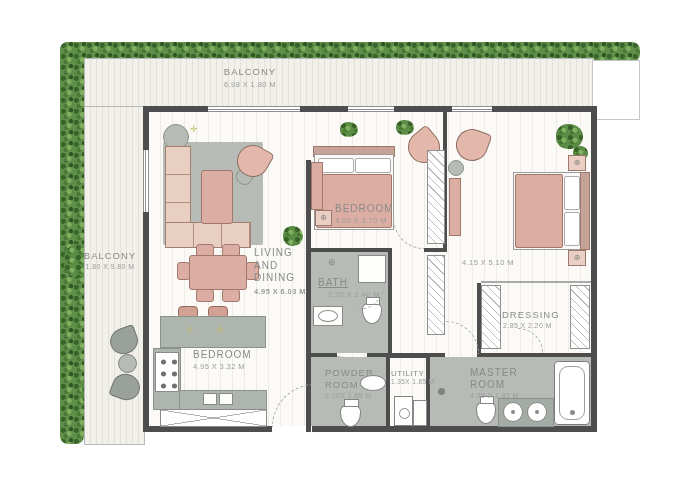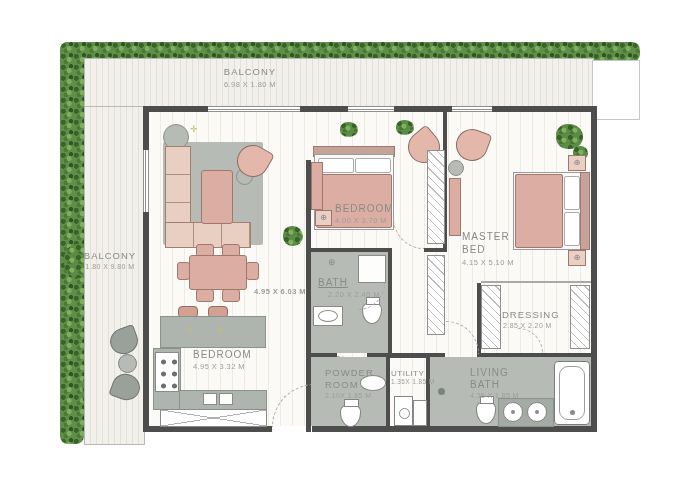"MASTER BED" div.roomlabel { html: <div>MASTER BED</div> -> none }
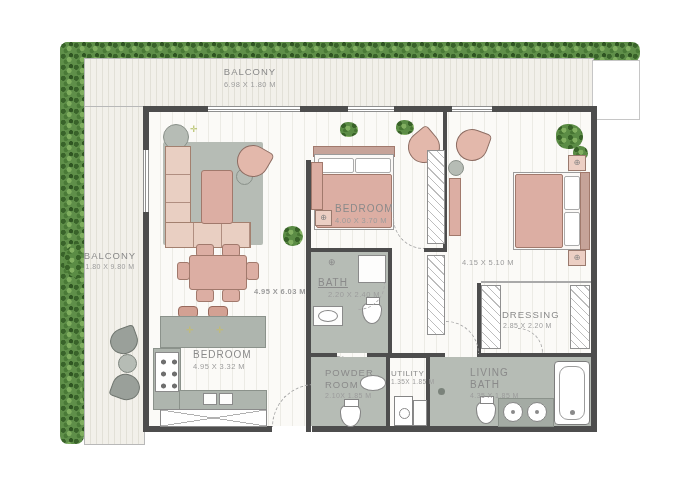"LIVING AND DINING" div.roomlabel { html: none -> <div>LIVING AND DINING</div> }
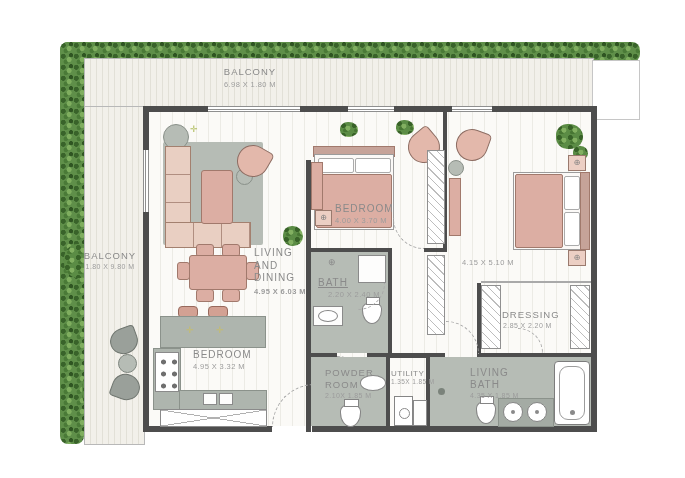"LIVING BATH" div.roomlabel { text: LIVING BATH -> MASTER ROOM }
